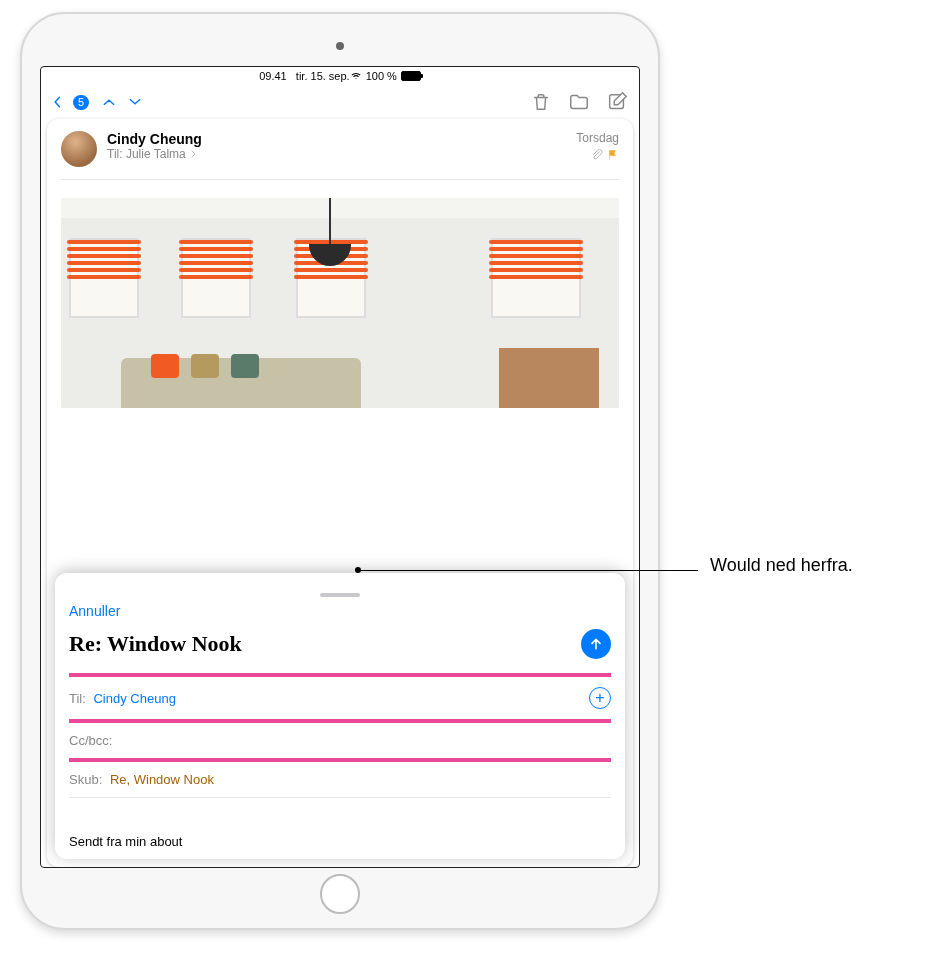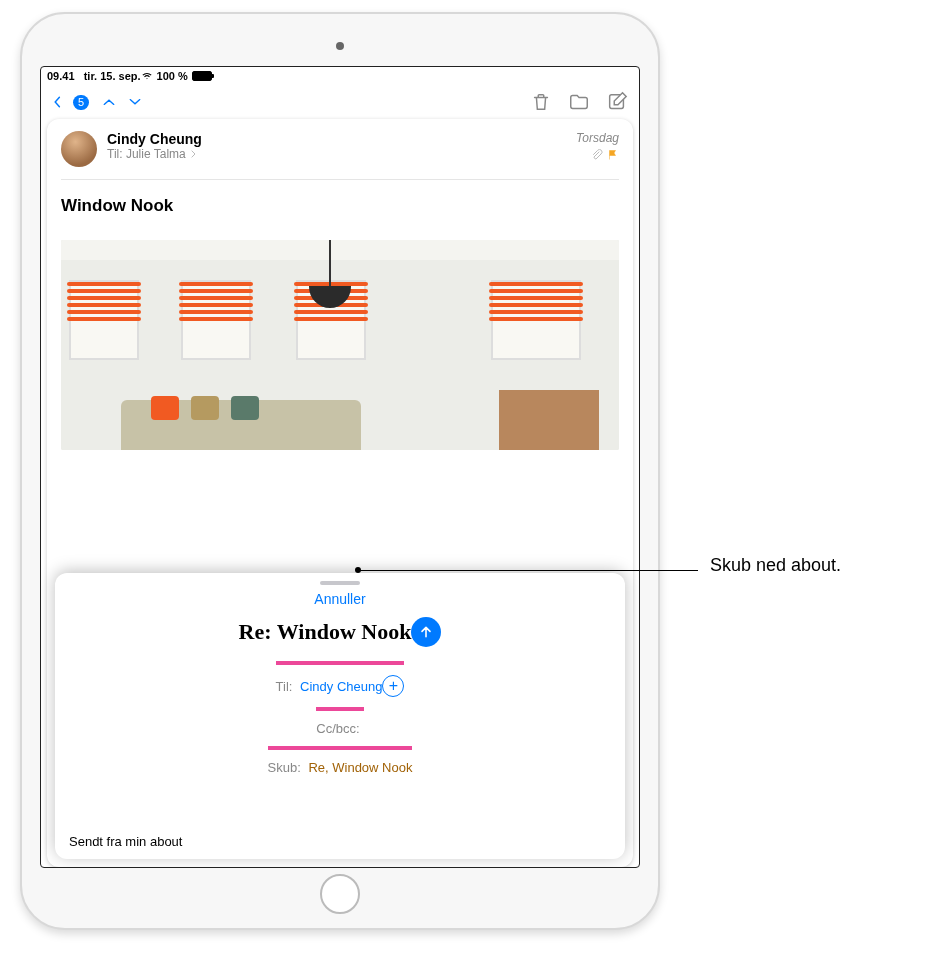"09.41 tir. 15. sep." .statusbar { font-weight: 700 -> 400; justify-content: flex-start -> center }
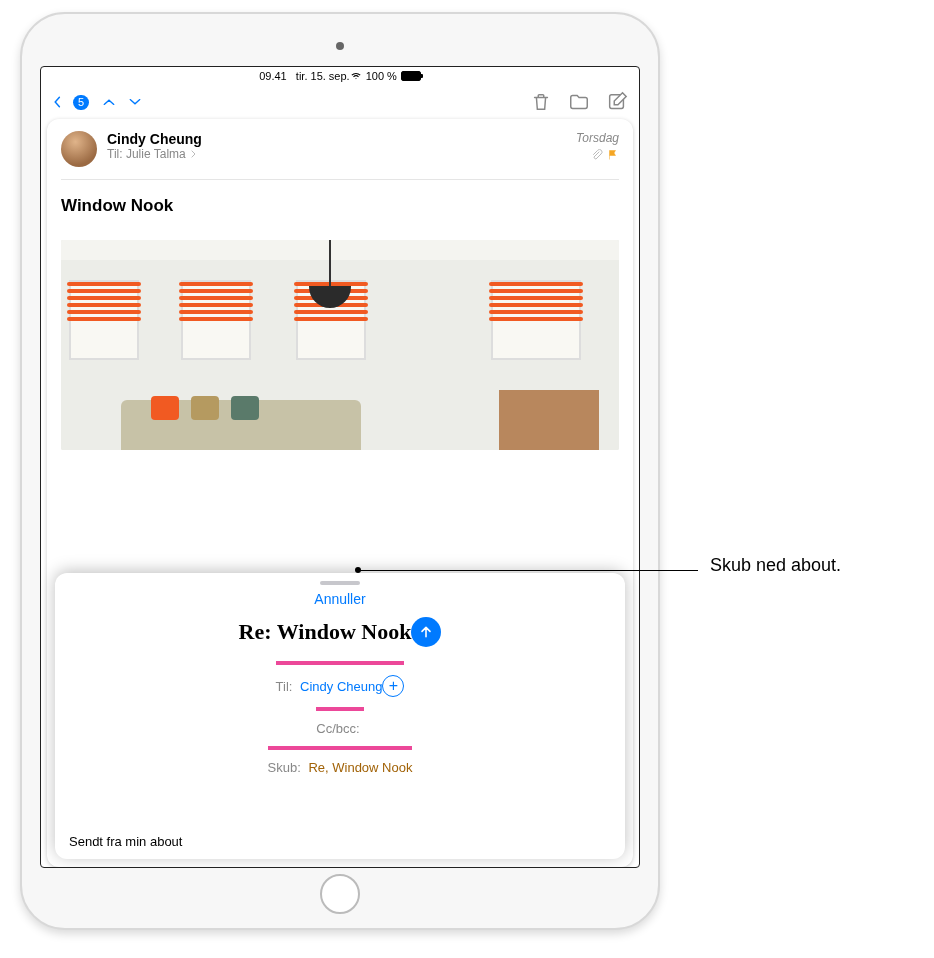"Torsdag" .hdr-right { font-style: italic -> none }
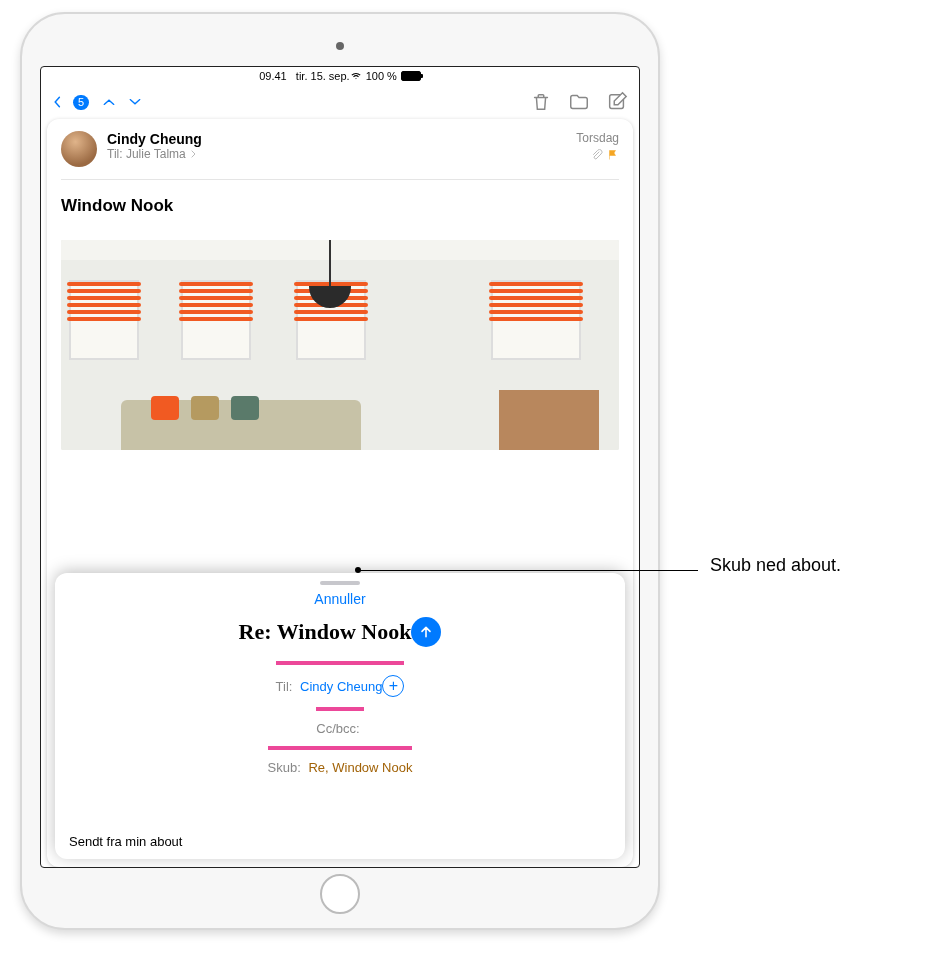"Window Nook" div.subject { html: <div>Window Nook</div> -> none }
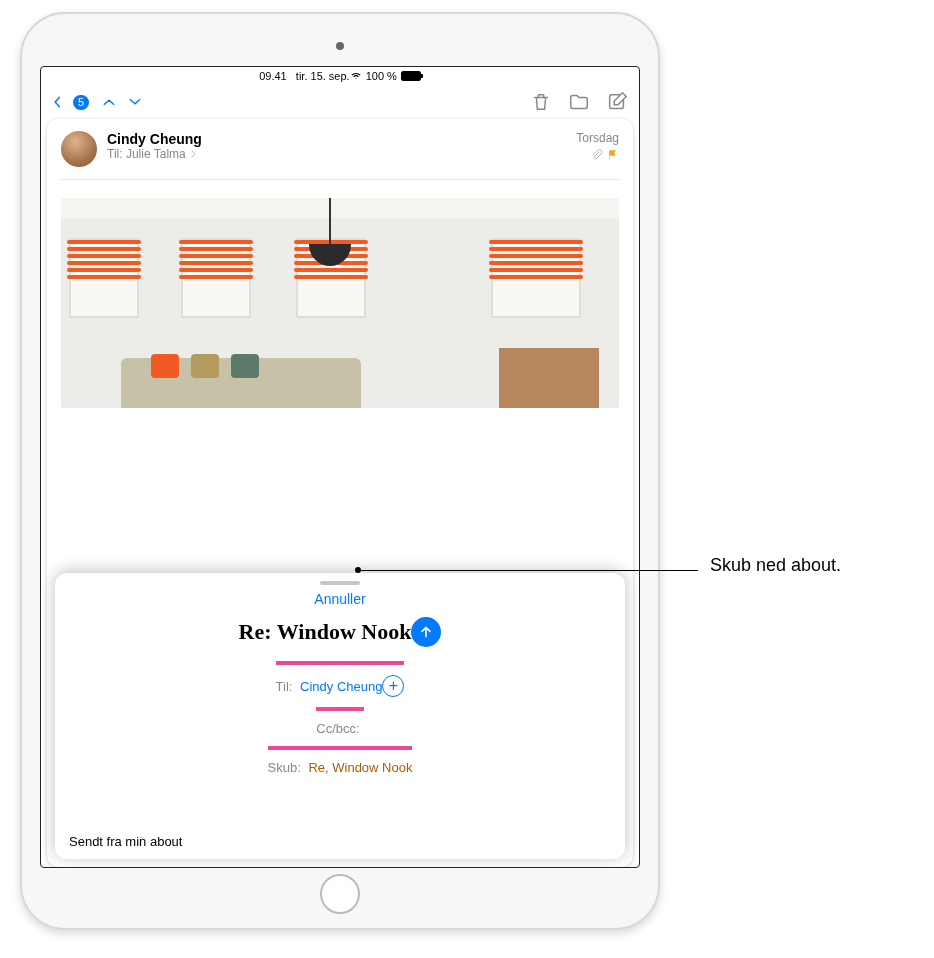"Skub ned about." div.callout-text { text: Skub ned about -> Would ned herfra }
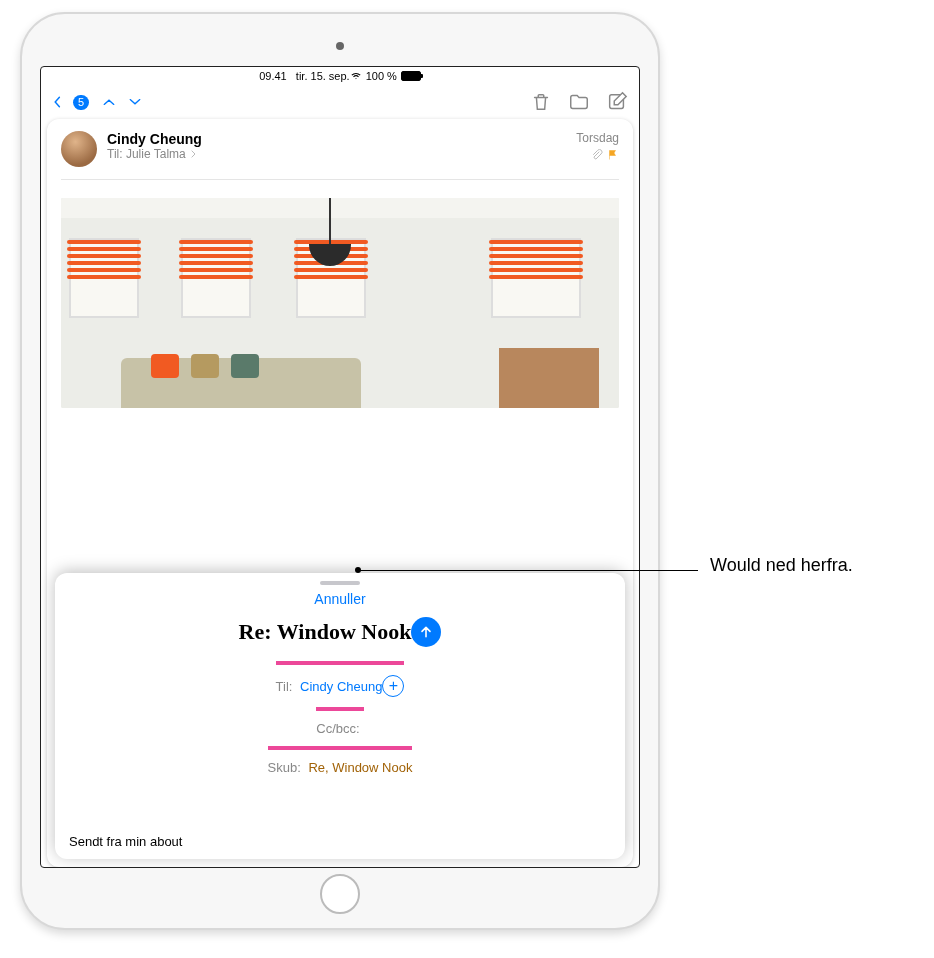"Annuller" .sheet { align-items: center -> none; padding: 8px 14px 0 14px -> 20px 14px 0 14px }
